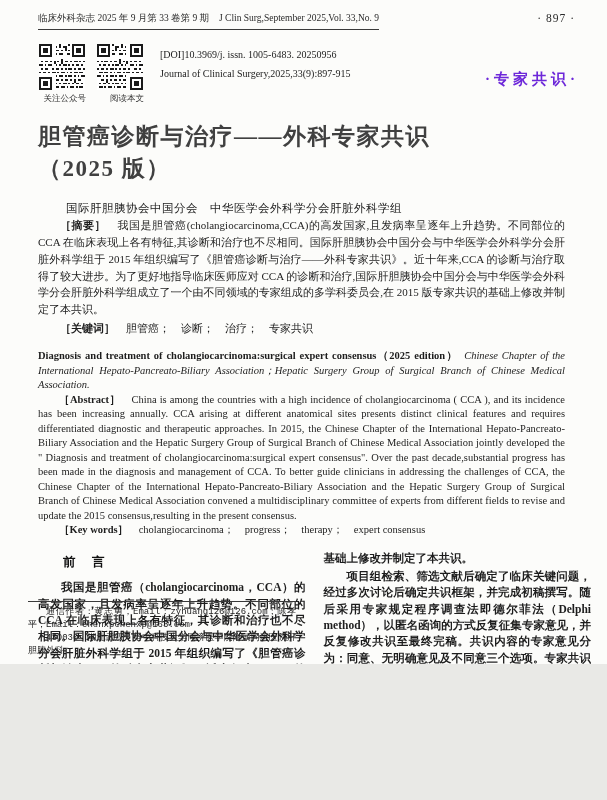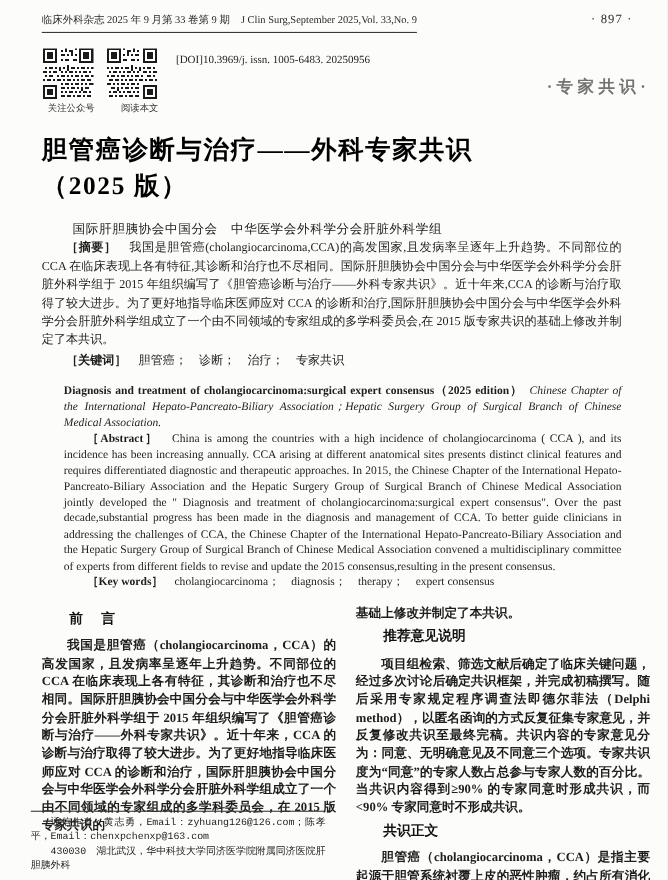"临床外科杂志 2025 年 9 月第" .page { height: 800px -> 664px }
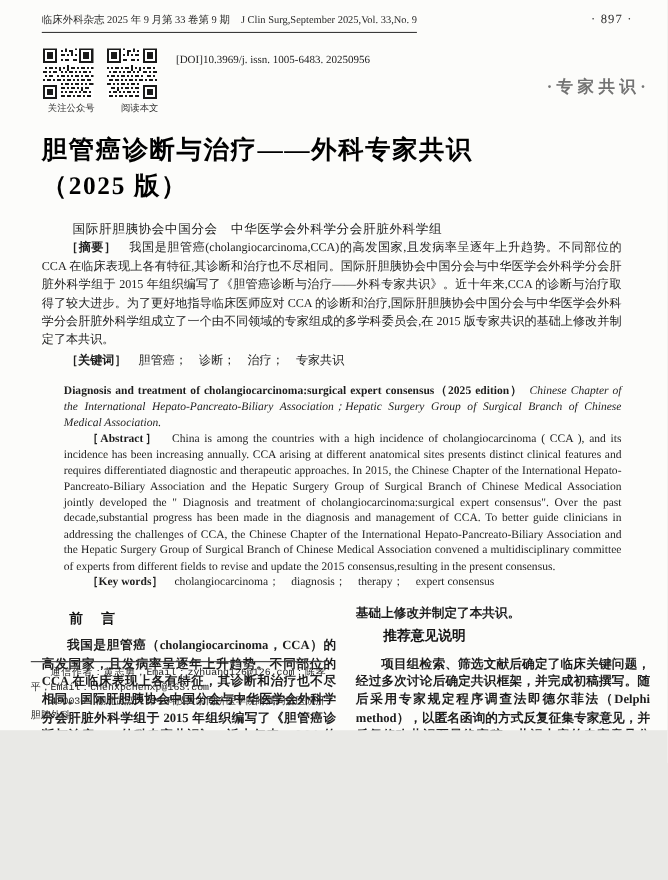"Journal of Clinical" div { html: none -> <div>Journal of Clinical Surgery,2025,33(9):897-915</div> }
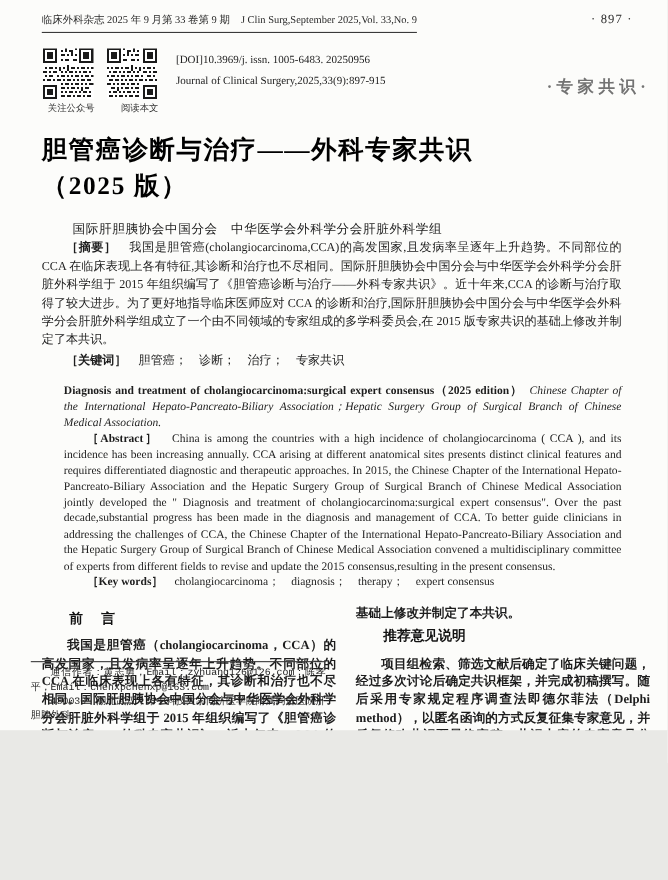"·专家共识·" .badge { color: #737373 -> #6d28d9; right: 16px -> 28px }
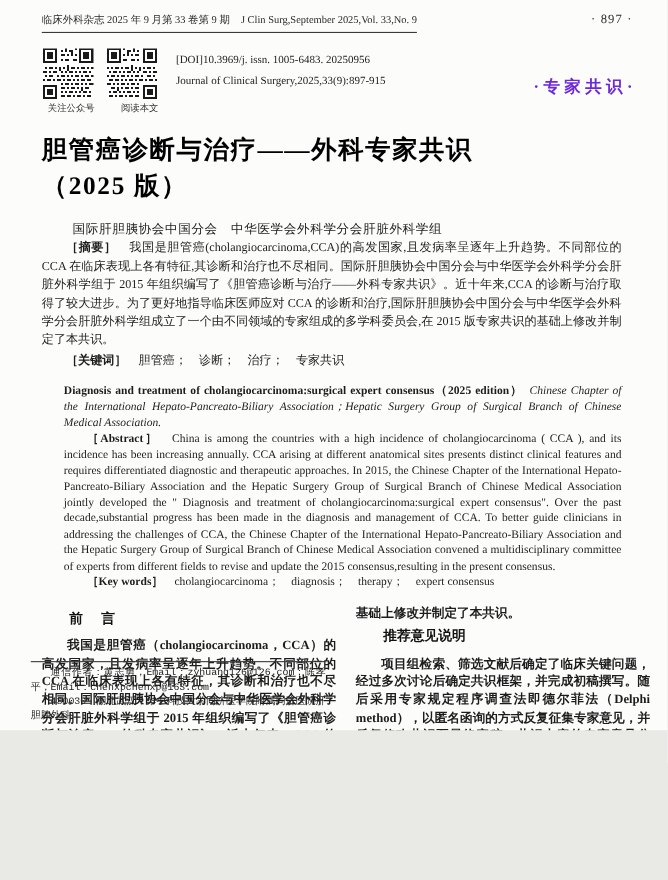"胆管癌诊断与治疗——外科专家共识" .title { color: #000000 -> #404040 }
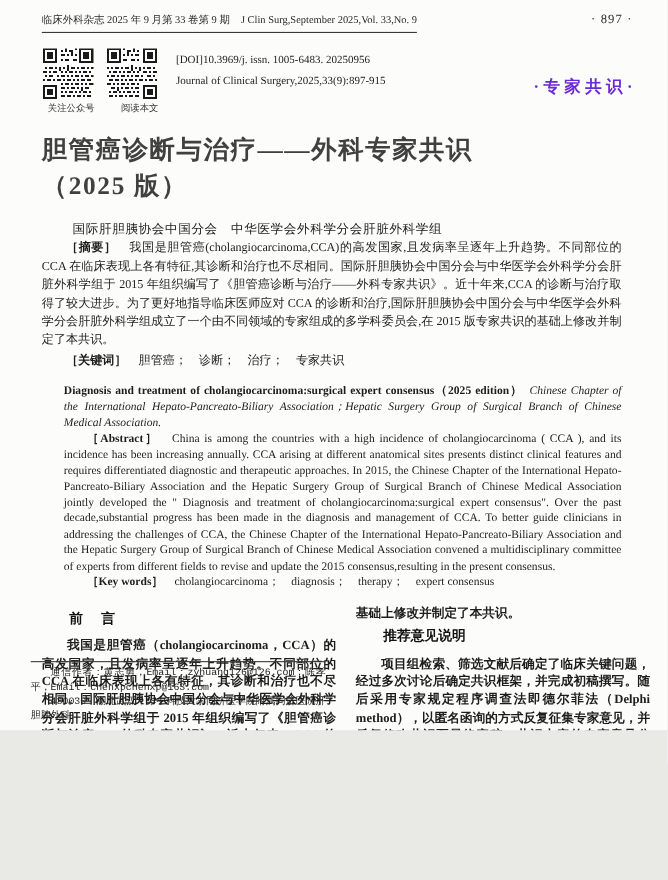"Diagnosis and treatment of" .abs-en { margin-left: 20px -> none }
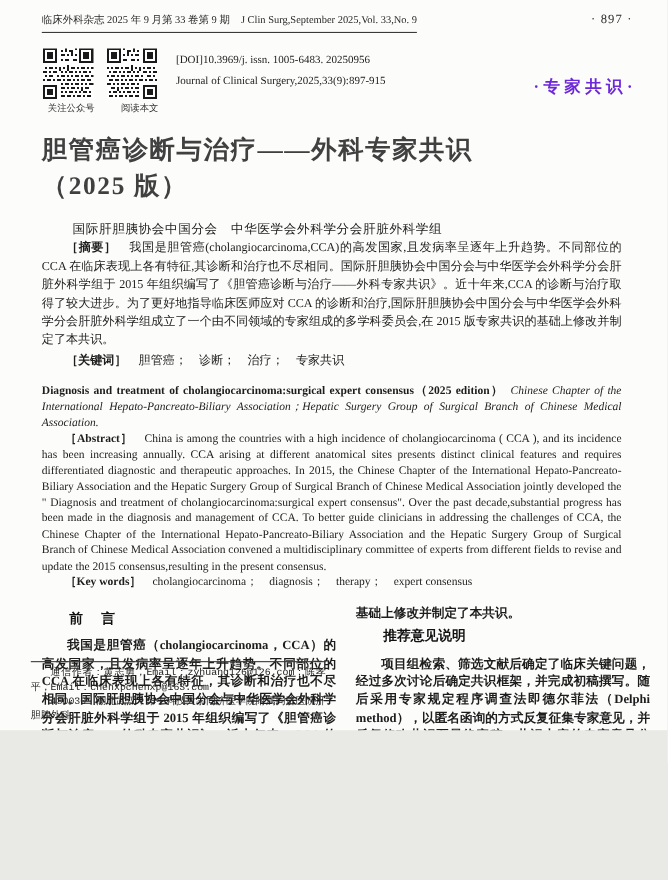"cholangiocarcinoma； diagnosis； therapy；" span { text: diagnosis -> progress }
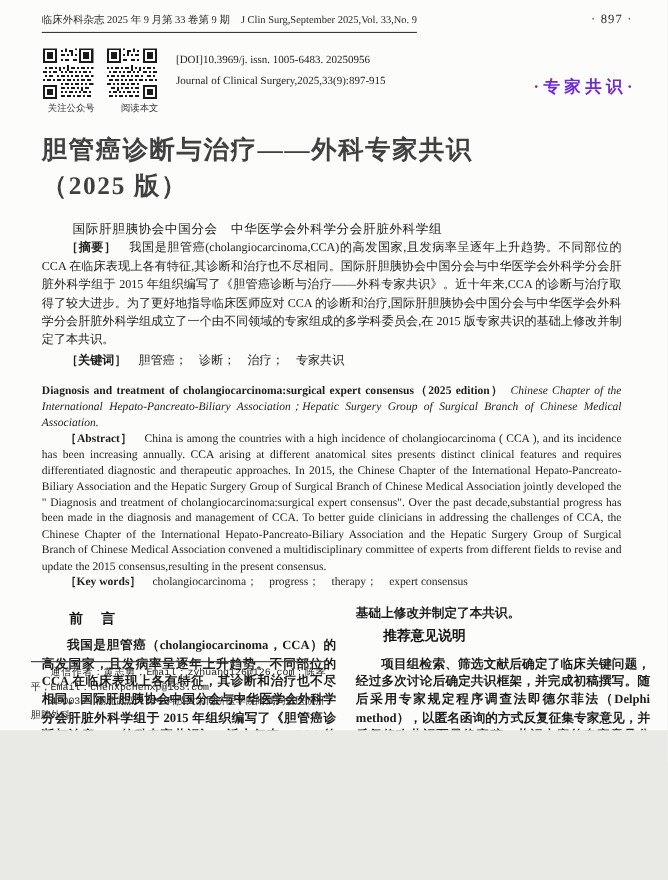"推荐意见说明" h3.h2n { html: <h3>推荐意见说明</h3> -> none }
